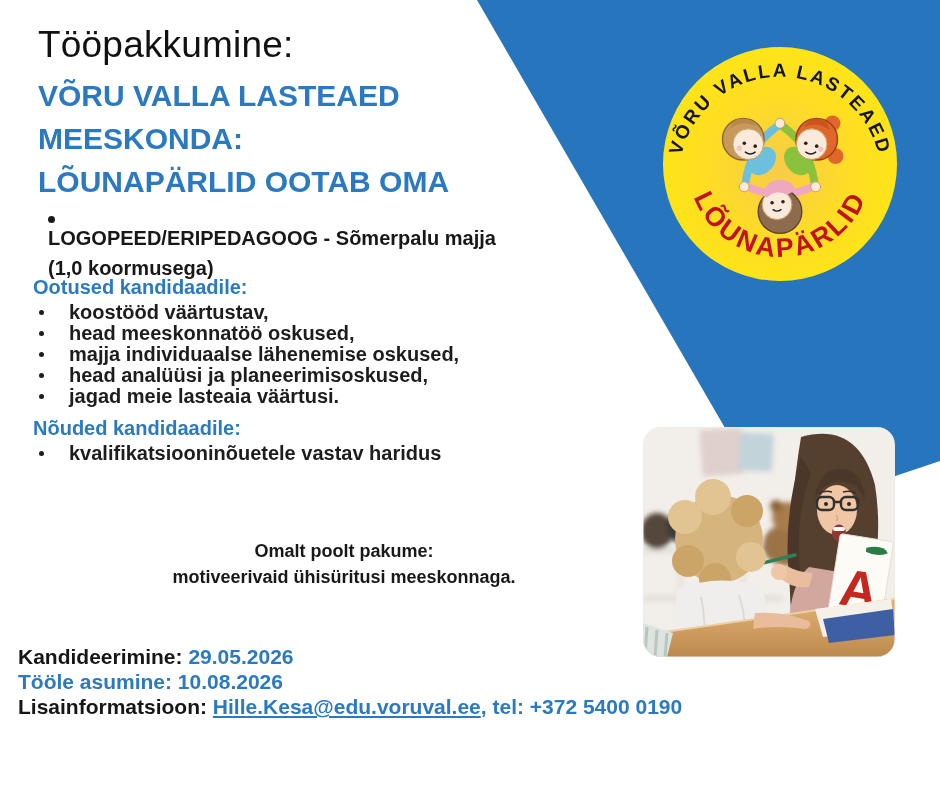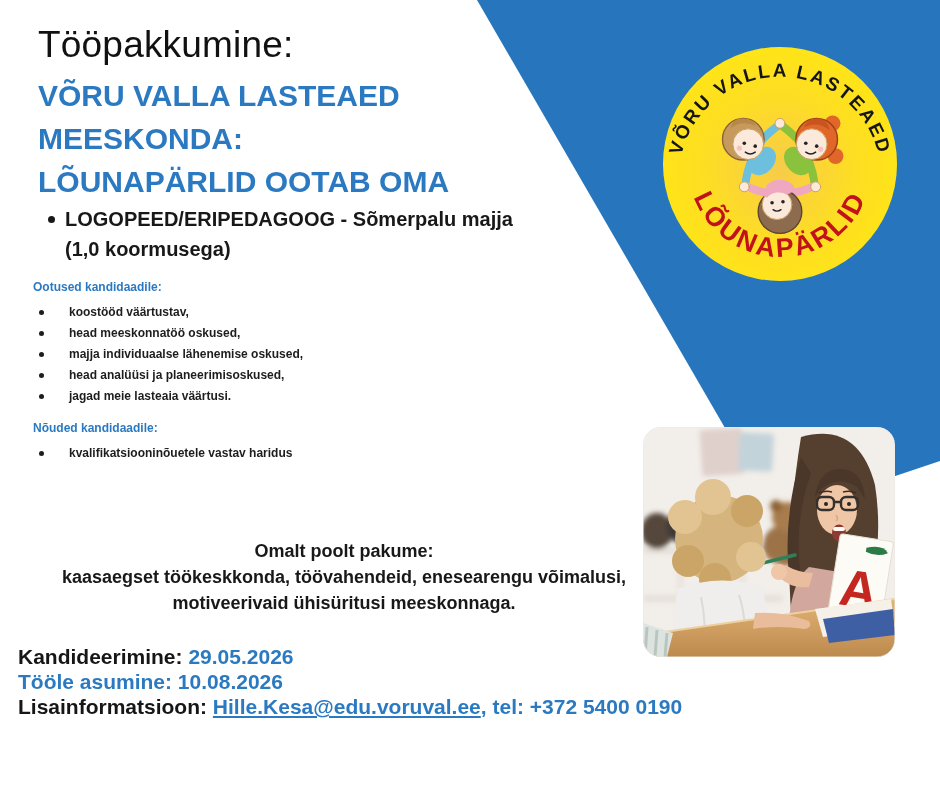"LOGOPEED/ERIPEDAGOOG - Sõmerpalu majja" #position .row { flex-direction: none -> column }
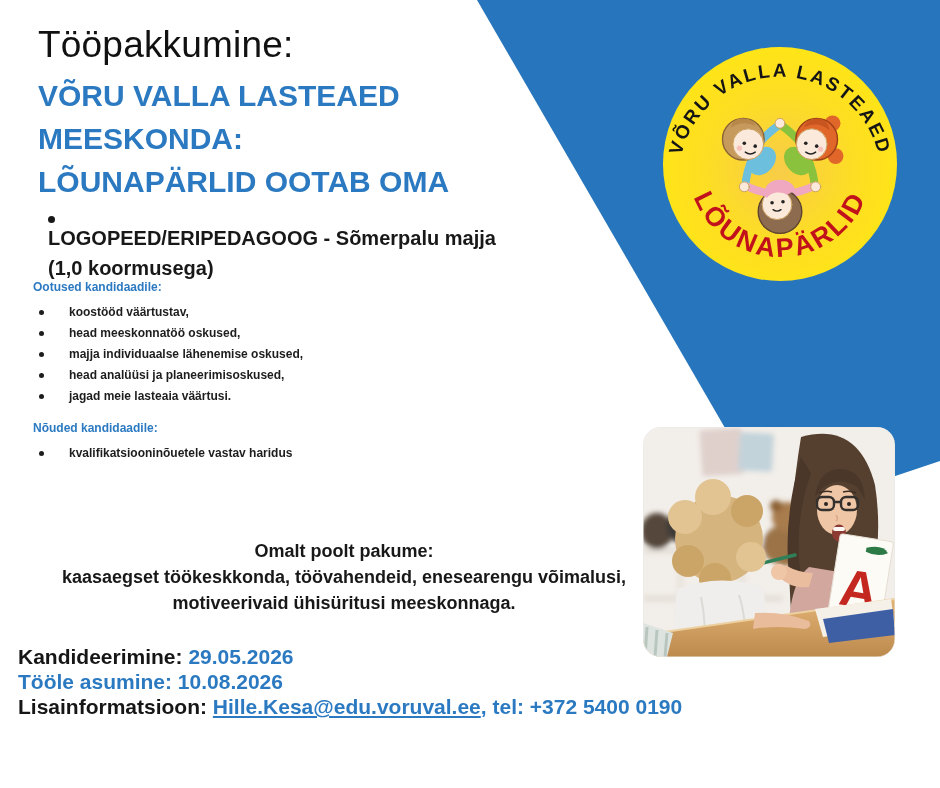"Ootused kandidaadile:" .sec { font-size: 12px -> 20px }
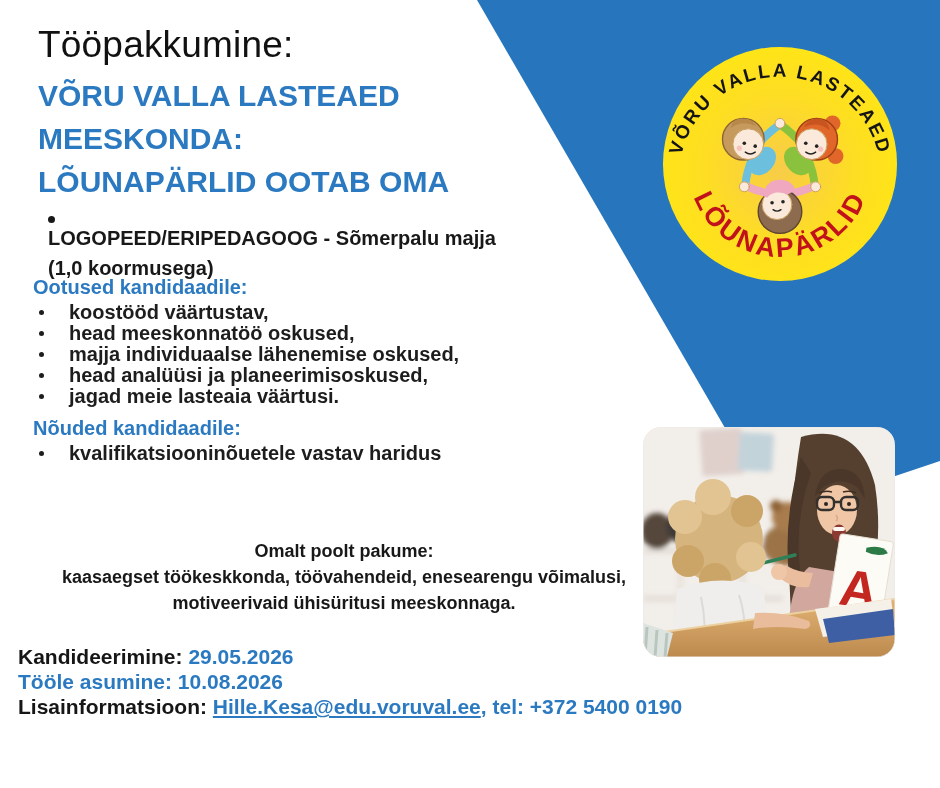"kaasaegset töökeskkonda, töövahendeid," div { html: <div>kaasaegset töökeskkonda, töövahendeid, enesearengu võimalusi,</div> -> none }
